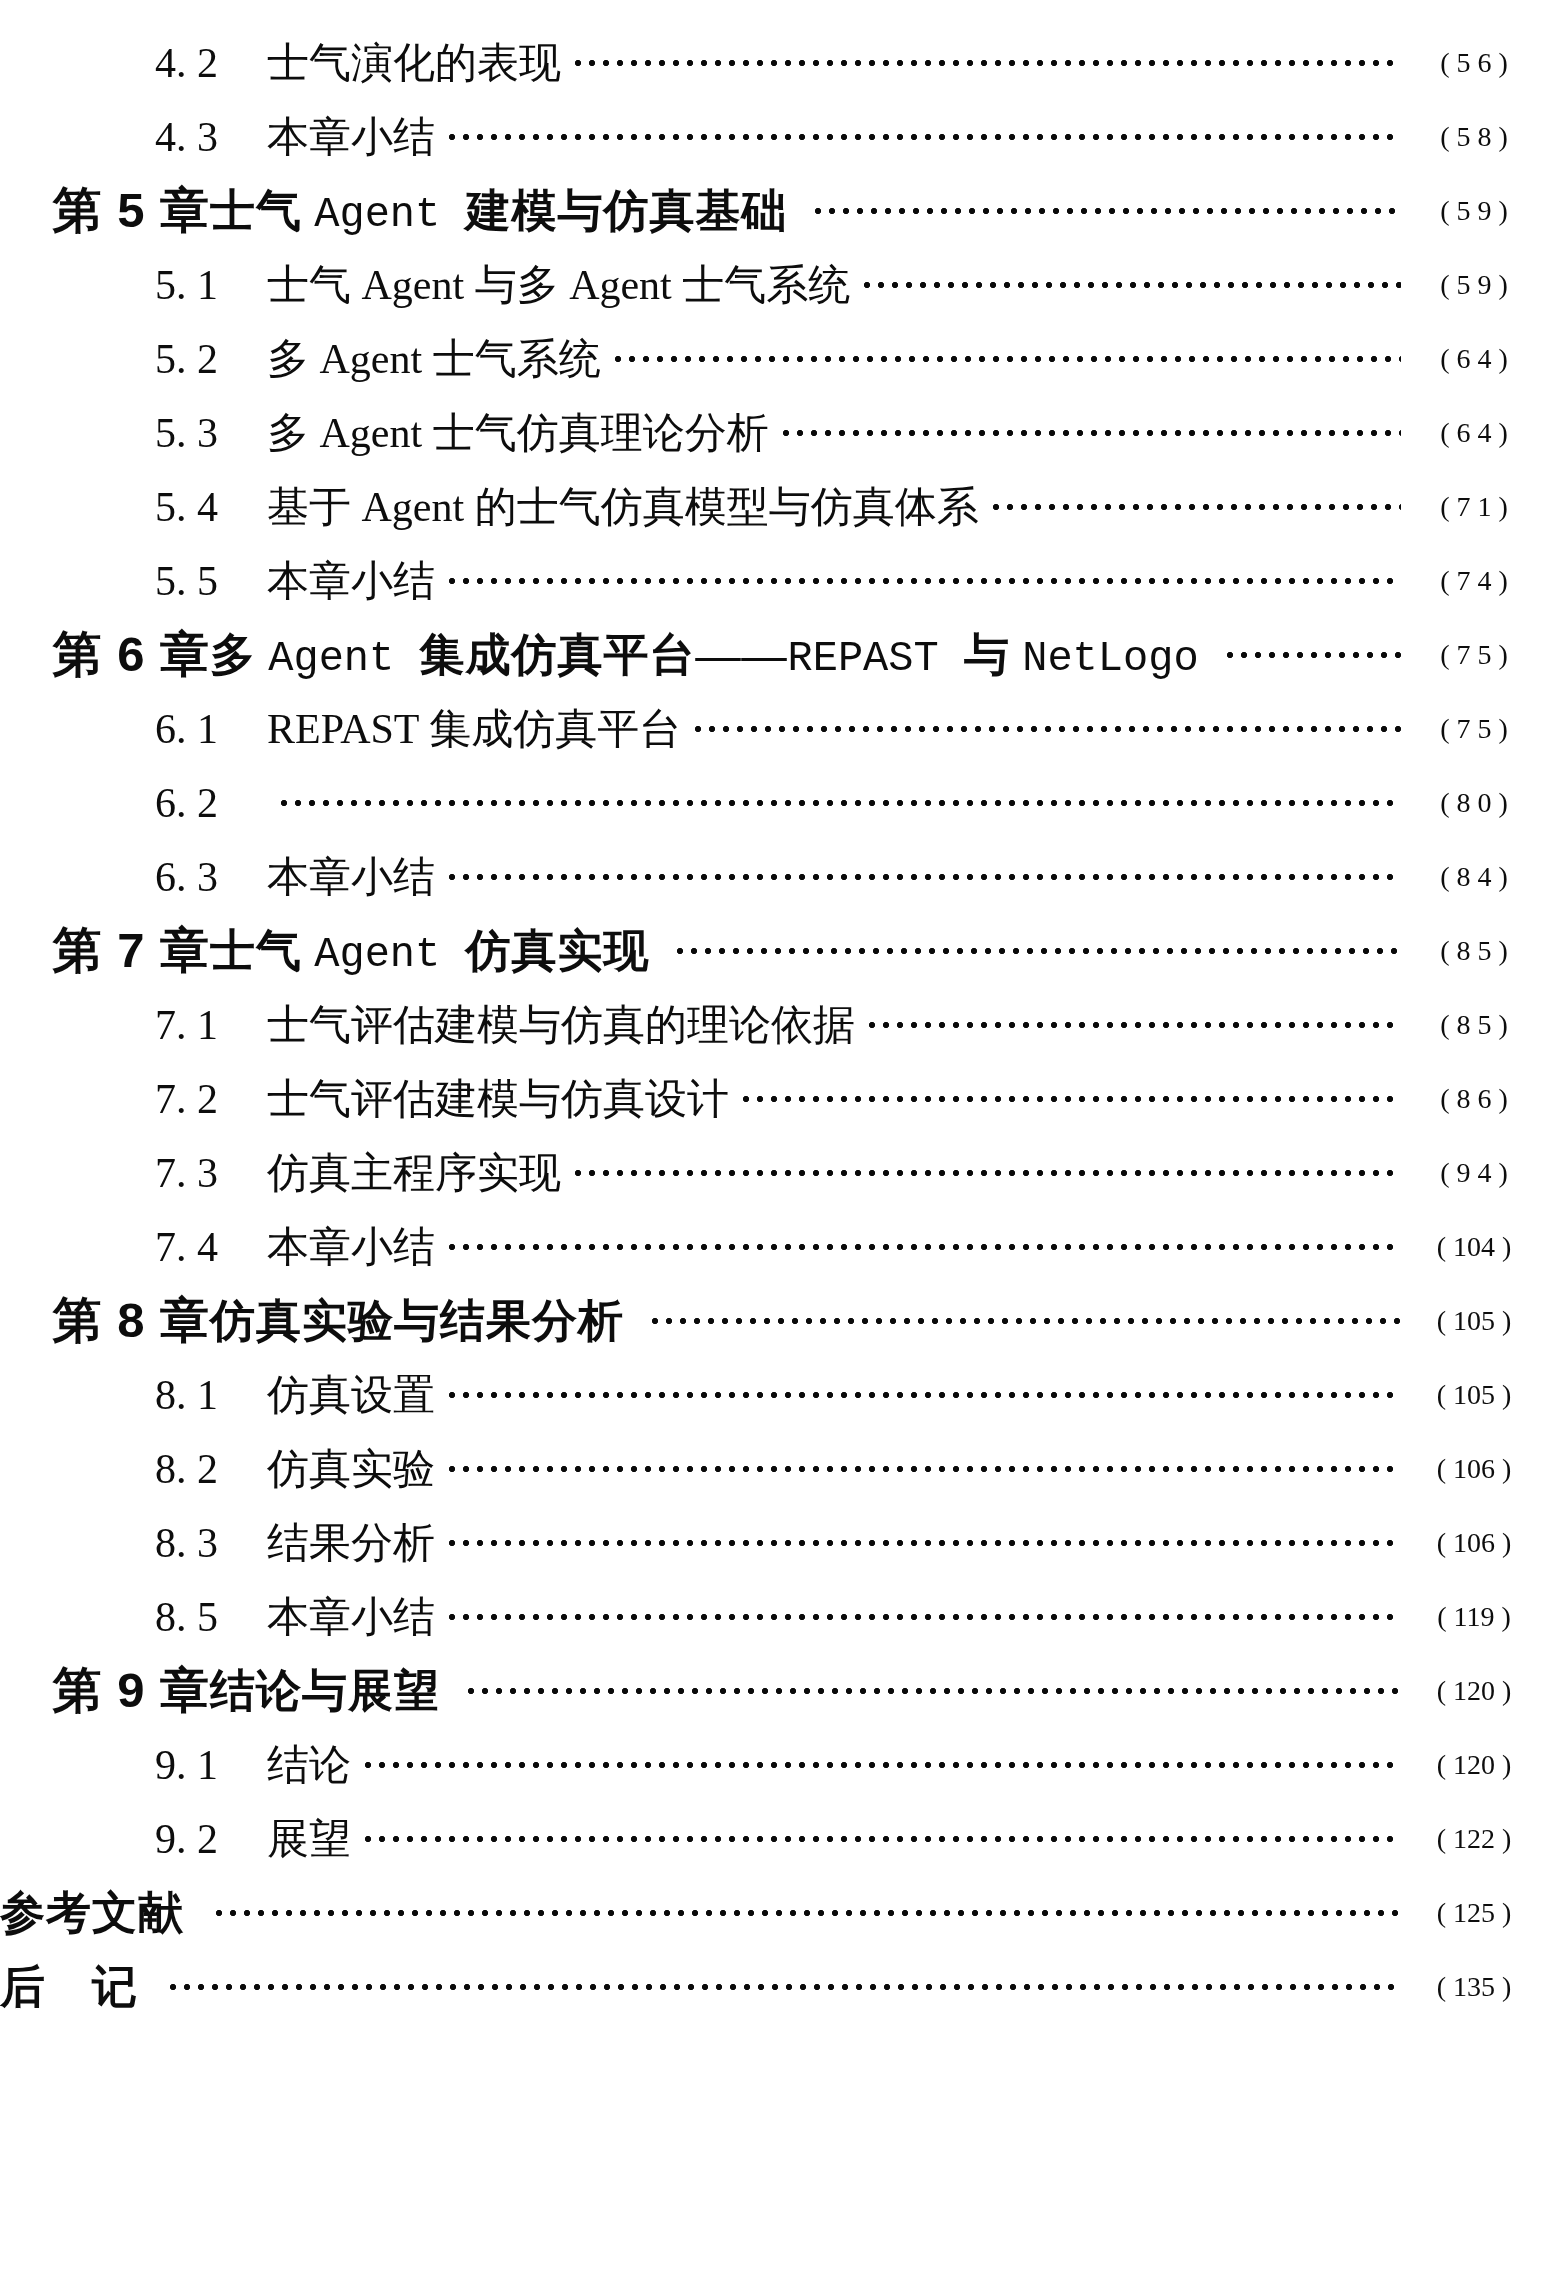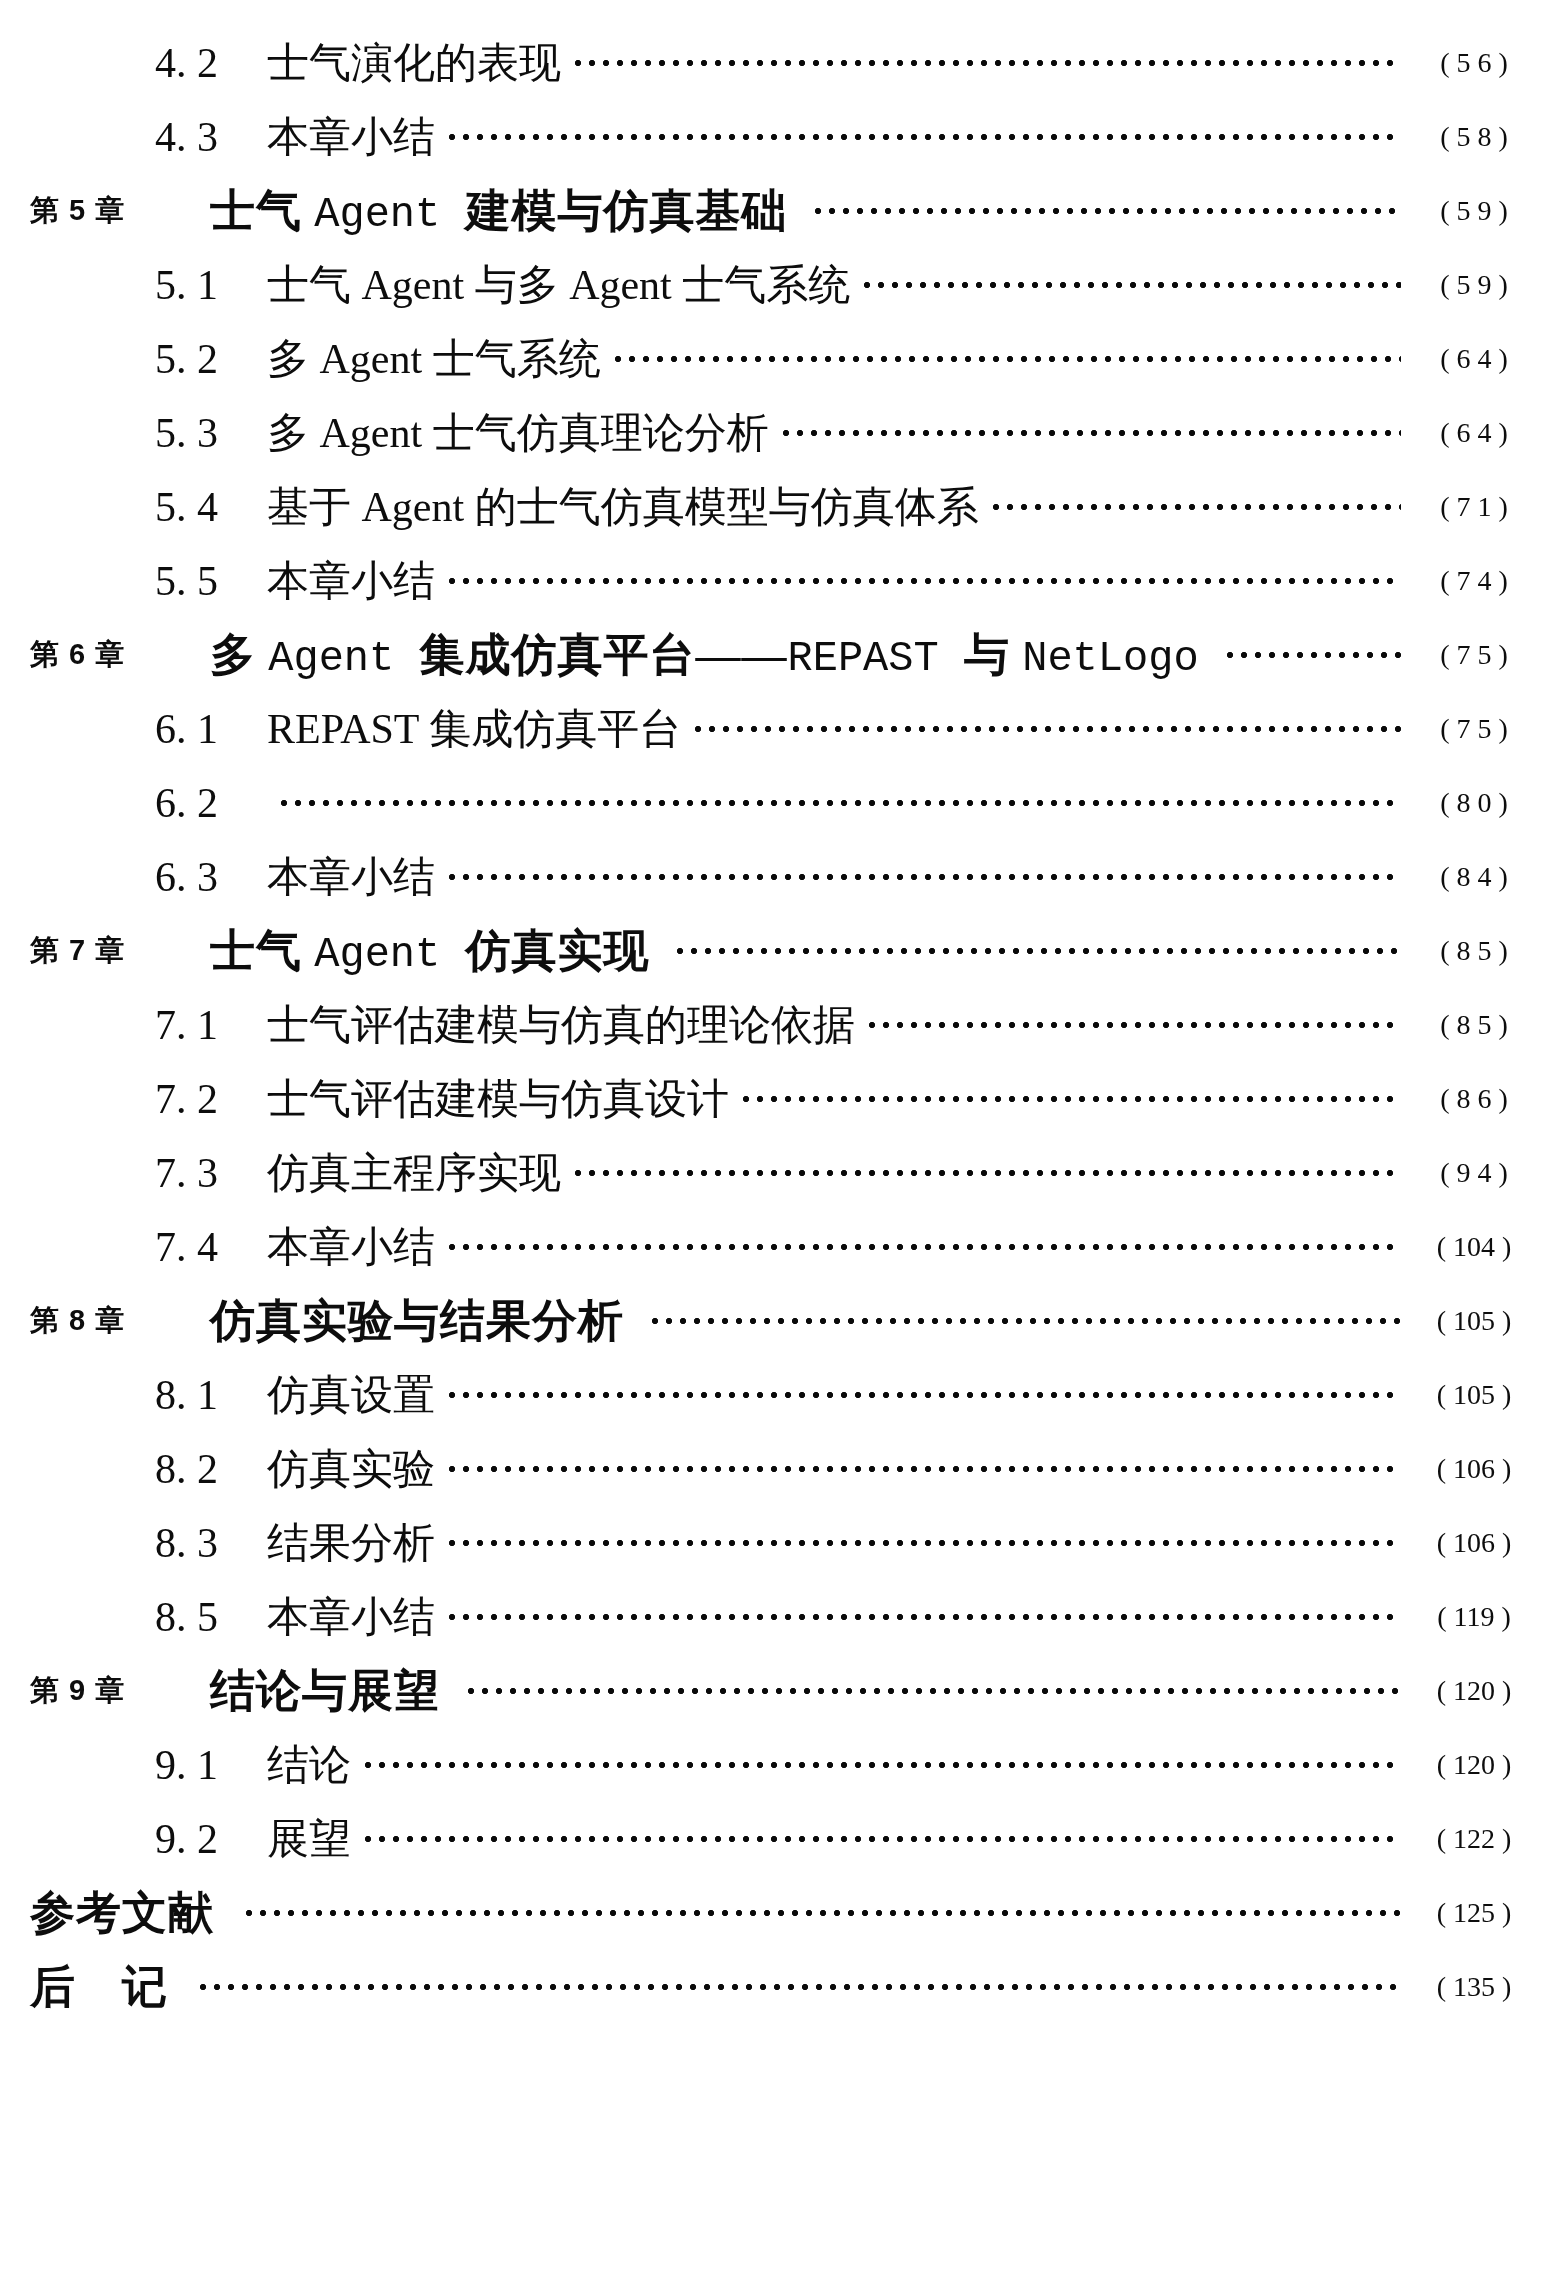"第 5 章" .chap-label { font-size: 29px -> 49px; text-align: none -> right }
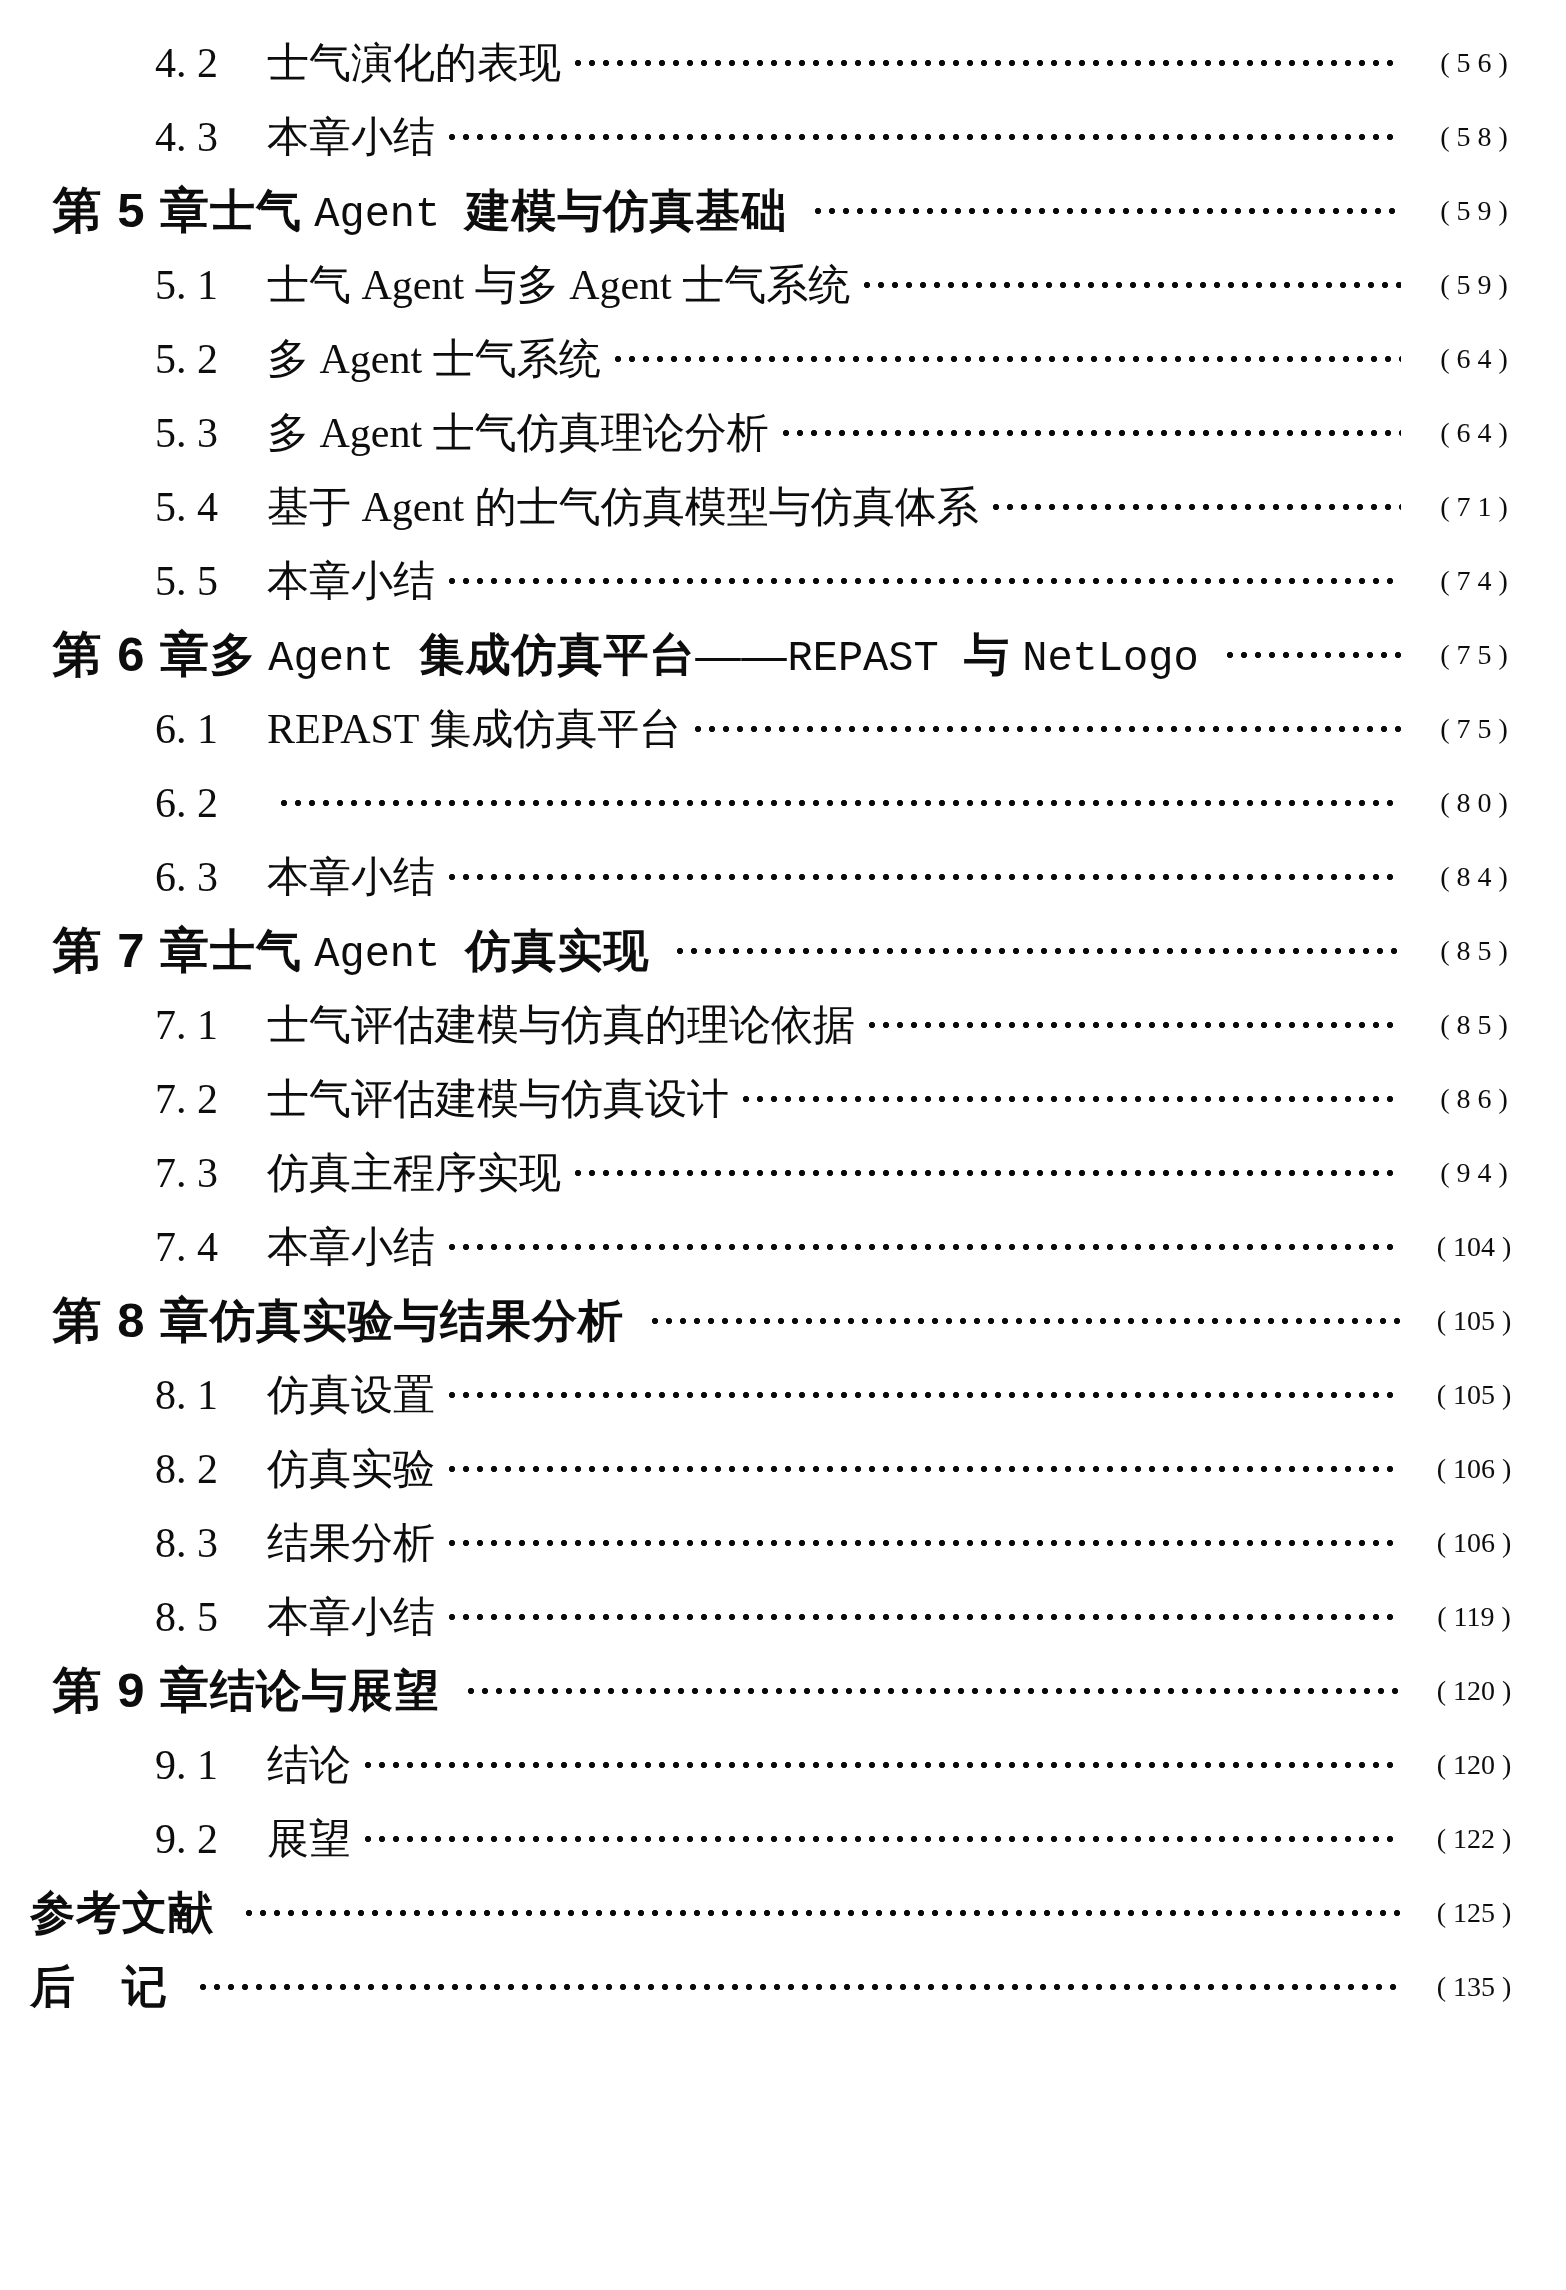"参考文献" .row-backmatter { padding-left: 30px -> none }
